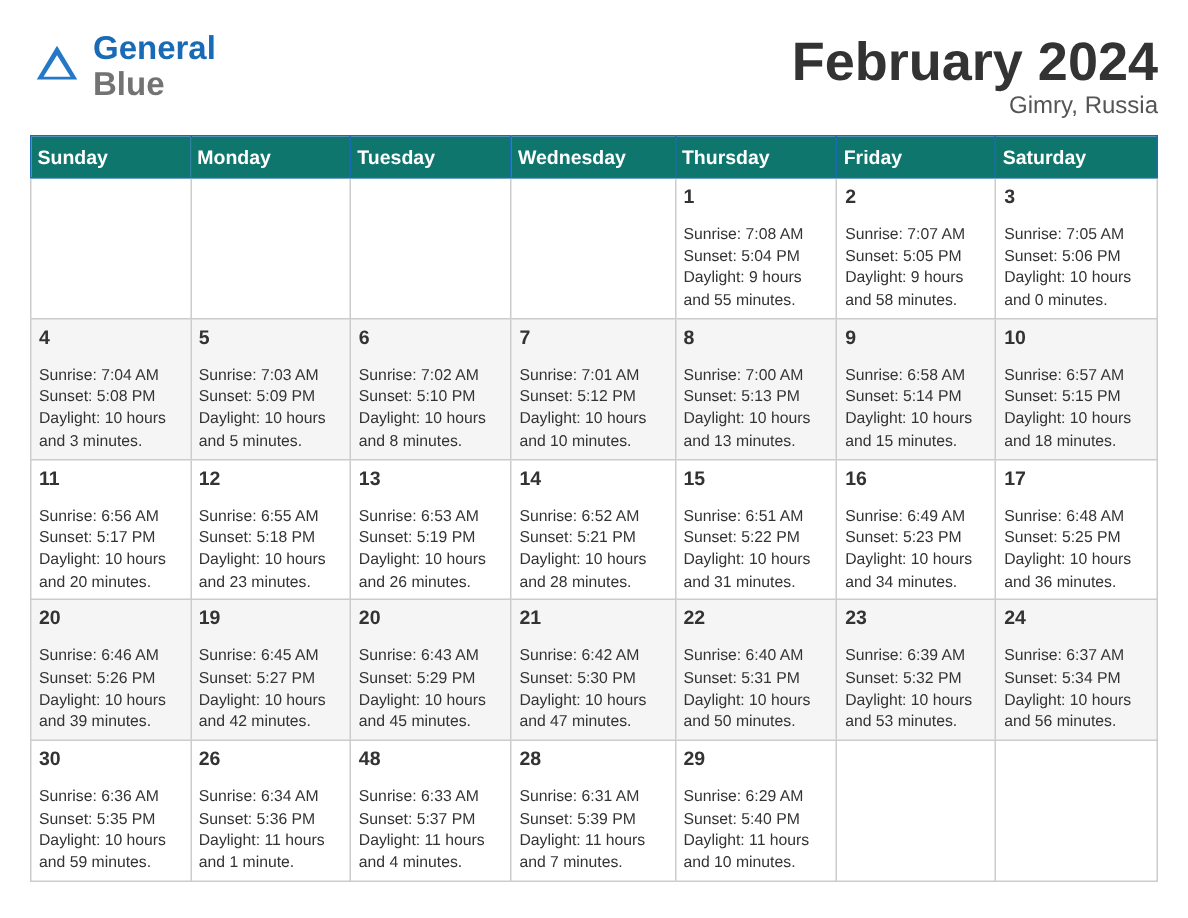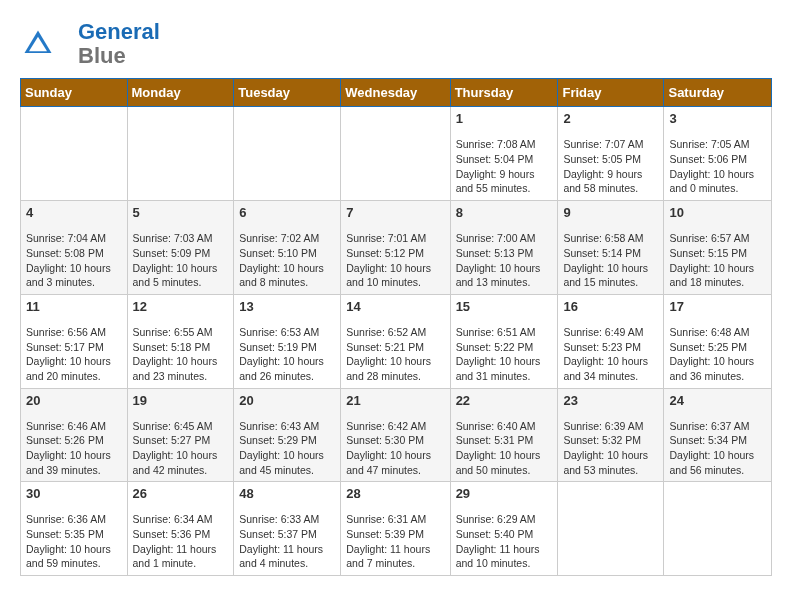"General" .logo { gap: 22px -> 6px }
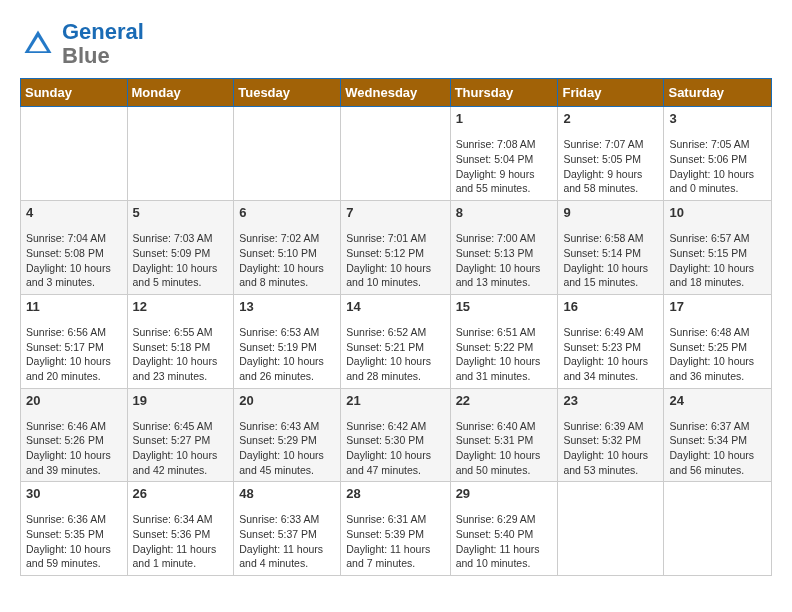"February 2024" div.title-block { html: none -> <div> <div>February 2024</div> <div>Gimry, Russia</div> </div> }
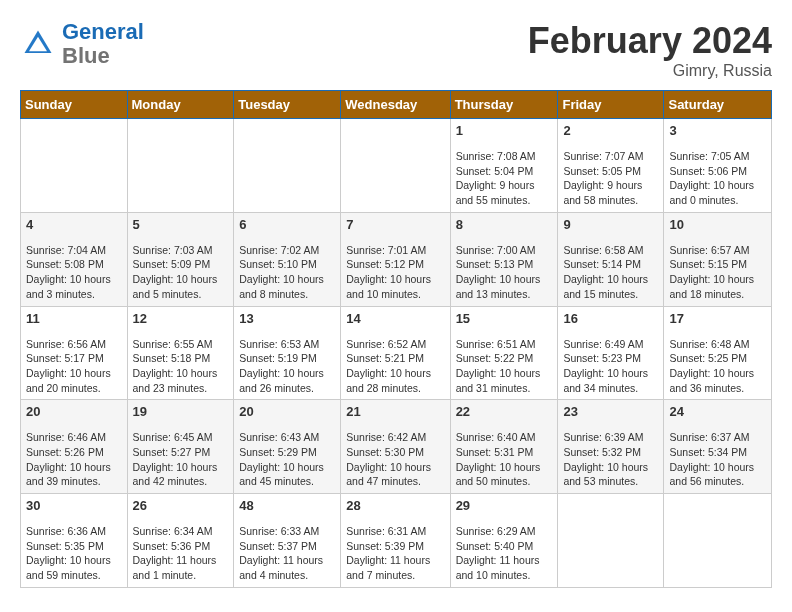"Sunday" thead tr th { background-color: #a16207 -> #0f766e }
